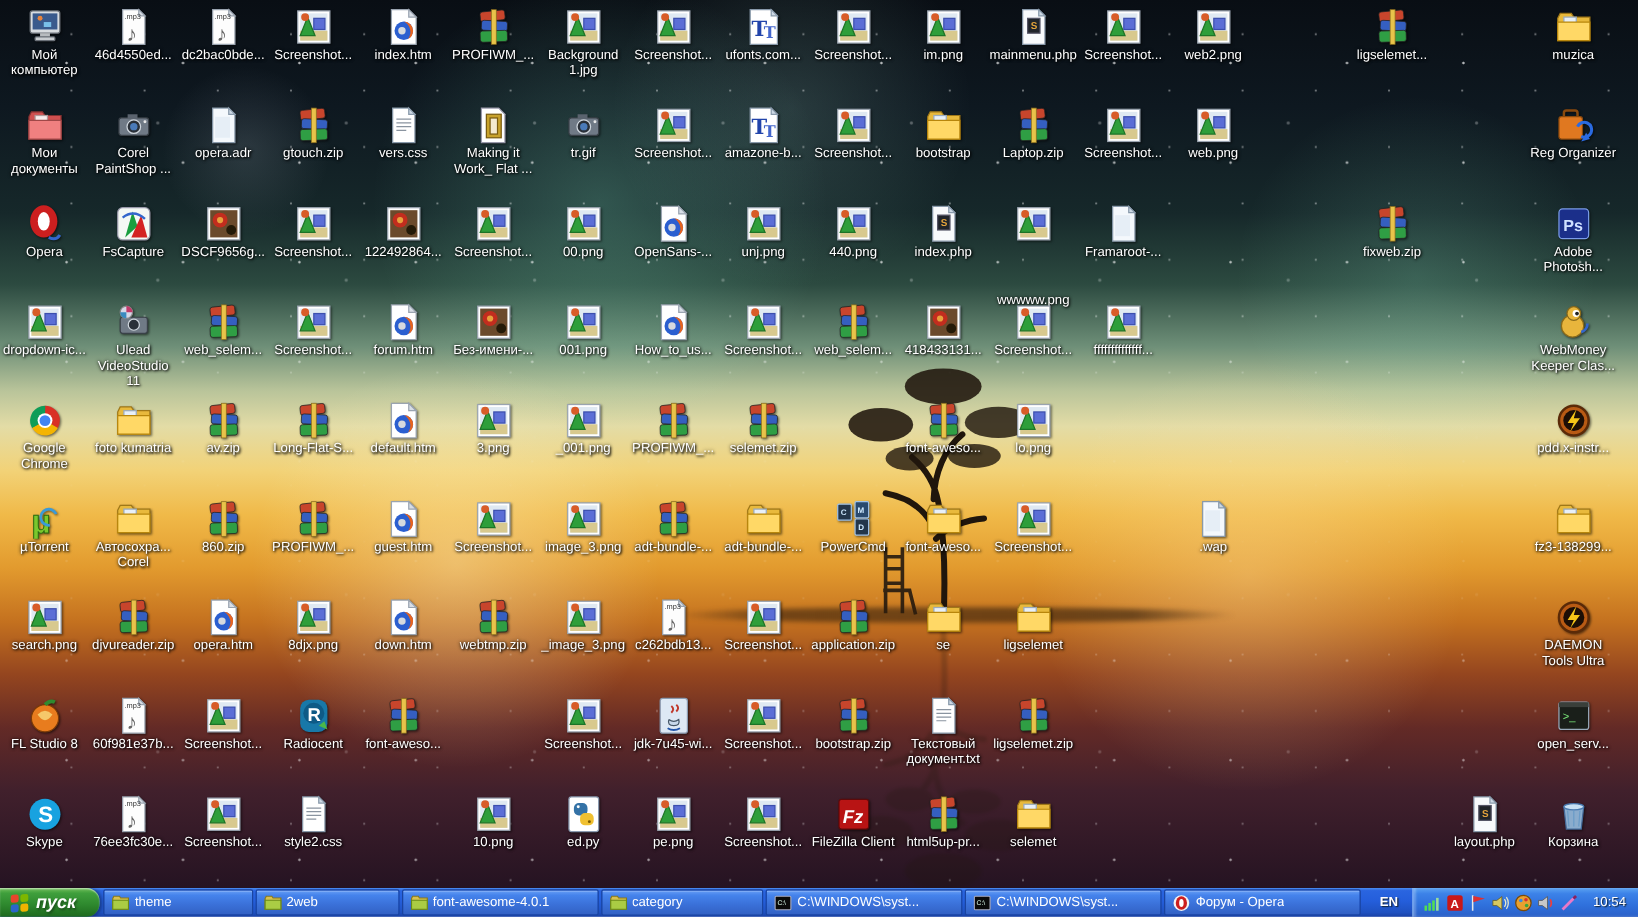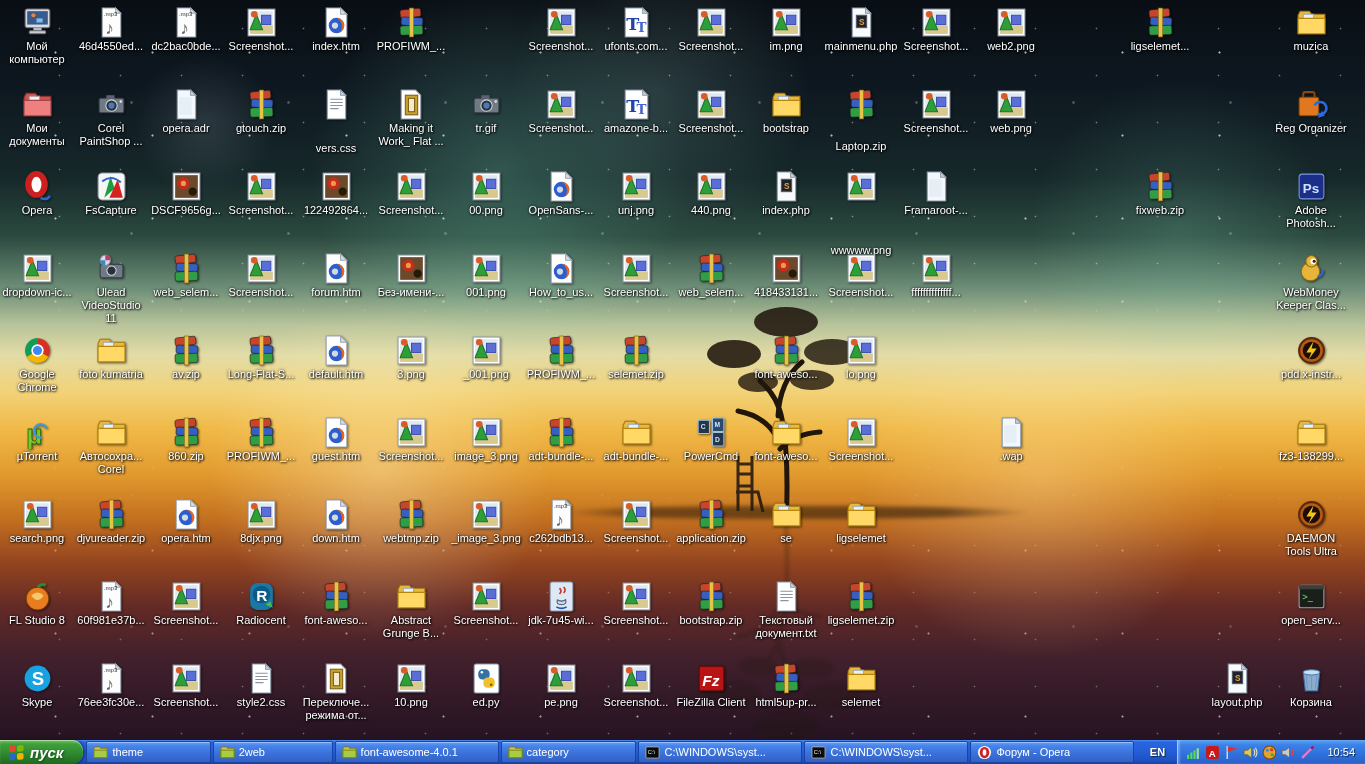"Background 1.jpg" div.icon { html: none -> <div> <div> <svg> <rect></rect> <rect></rect> <rect></rect> <rect></rect> <polygon></polygon> <circle></circle> </svg> </div> <div>Background 1.jpg</div> </div> }
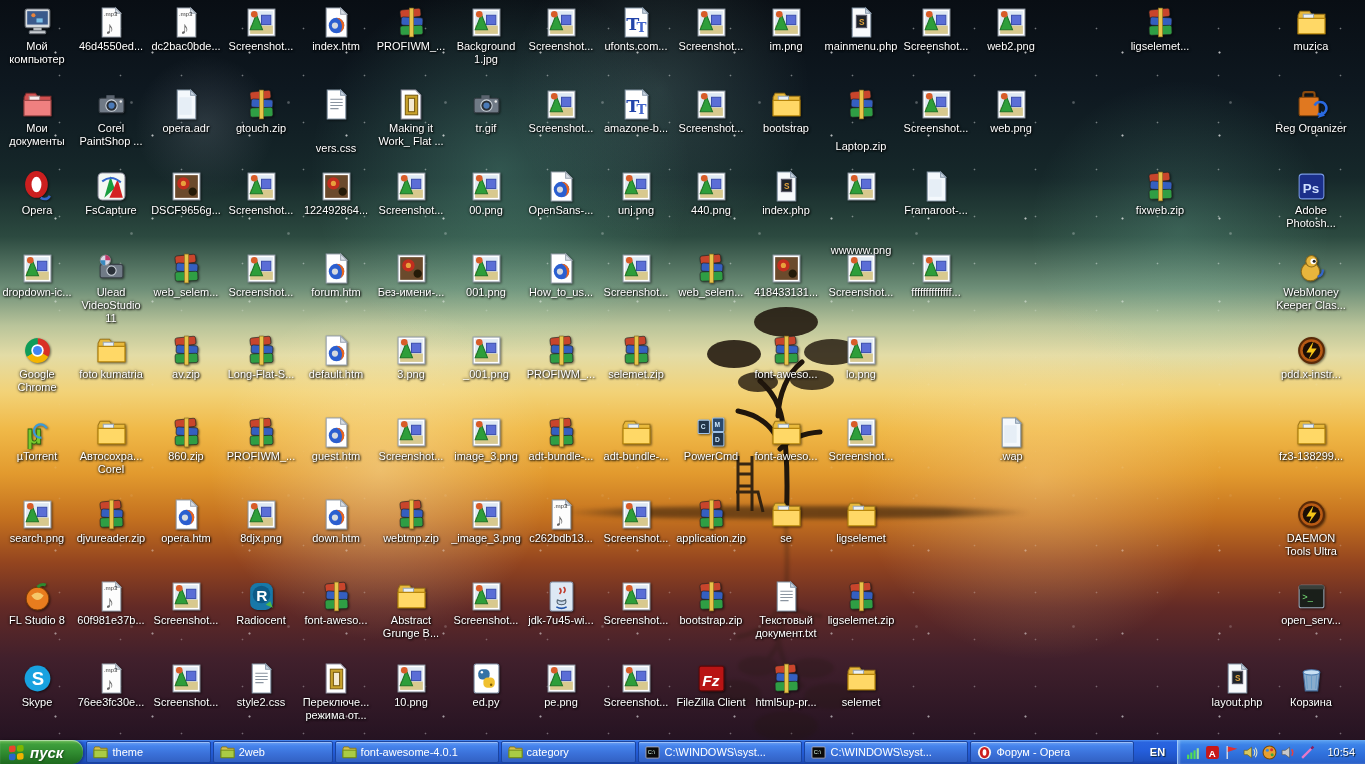"vers.css" div.icon { gap: 20px -> none }
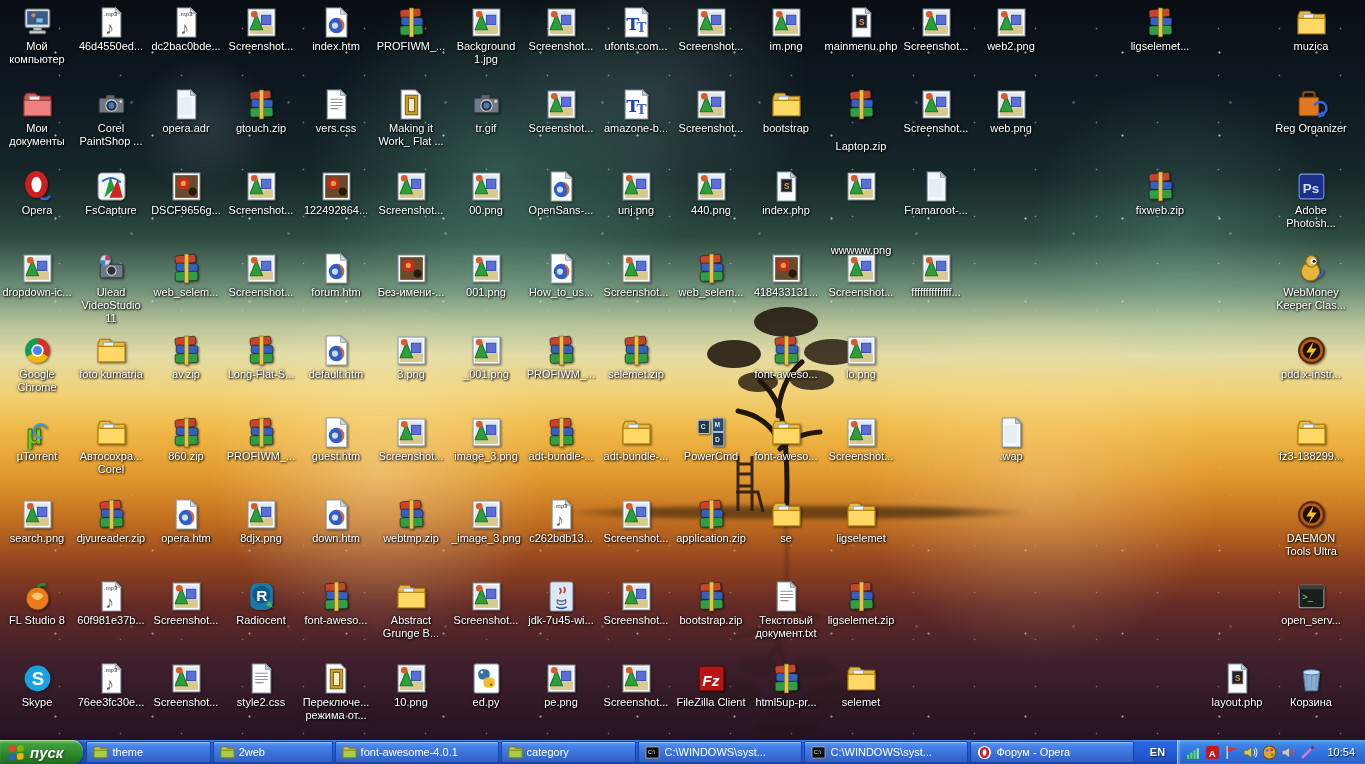"Laptop.zip" div.icon { gap: 18px -> none }
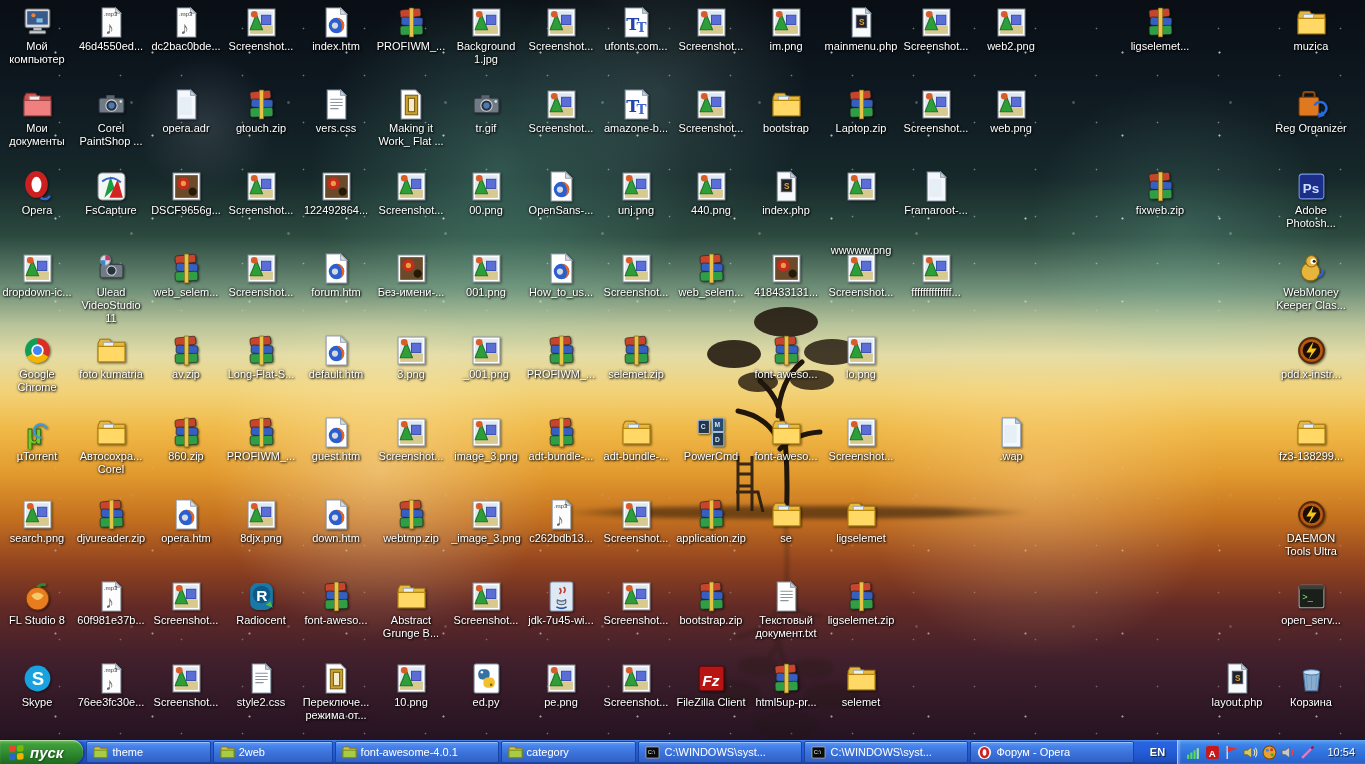"Abstract Grunge B..." div.icon { html: <div> <div> <svg> <path></path> <rect></rect> <path></path> </svg> </div> <div>Abstract Grunge B...</div> </div> -> none }
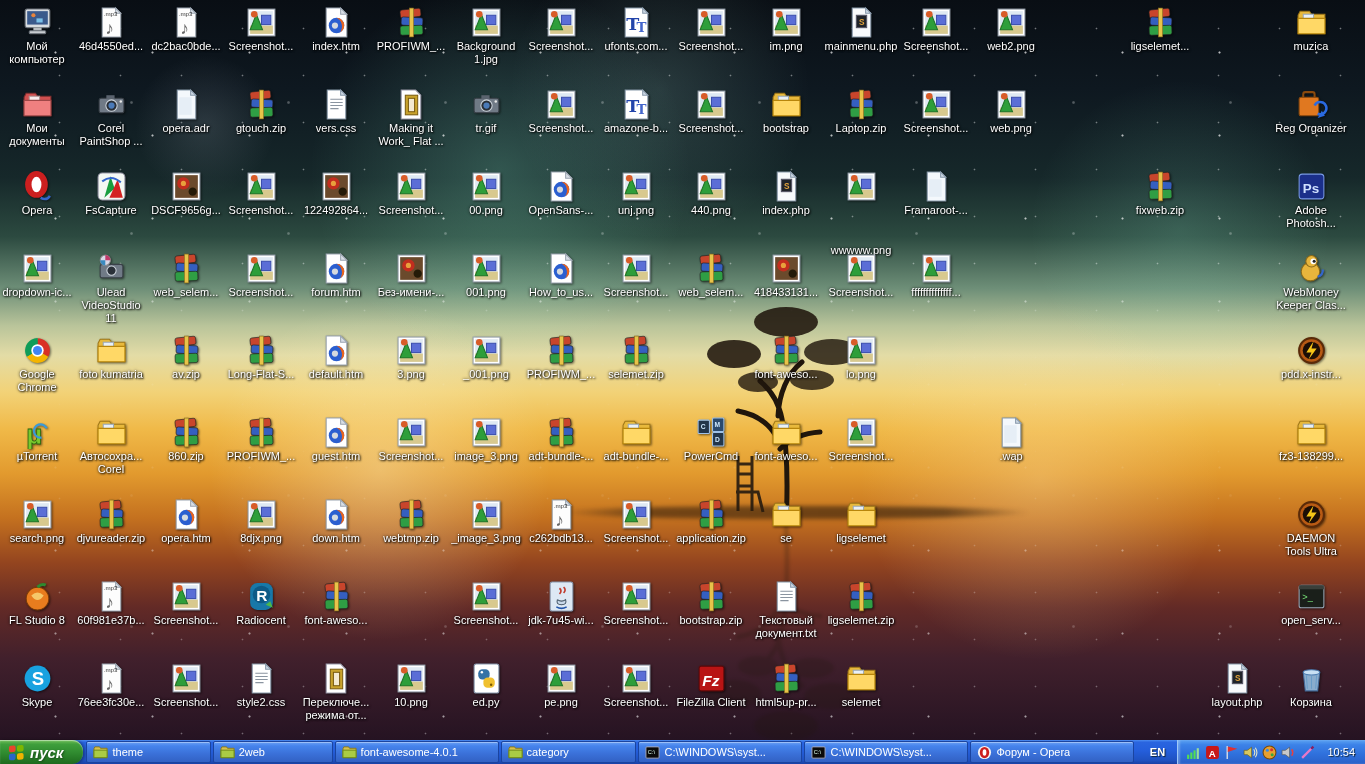"Переключе... режима от..." div.icon { html: <div> <div> <svg> <path></path> <rect></rect> <rect></rect> </svg> </div> <div>Переключе... режима от...</div> </div> -> none }
